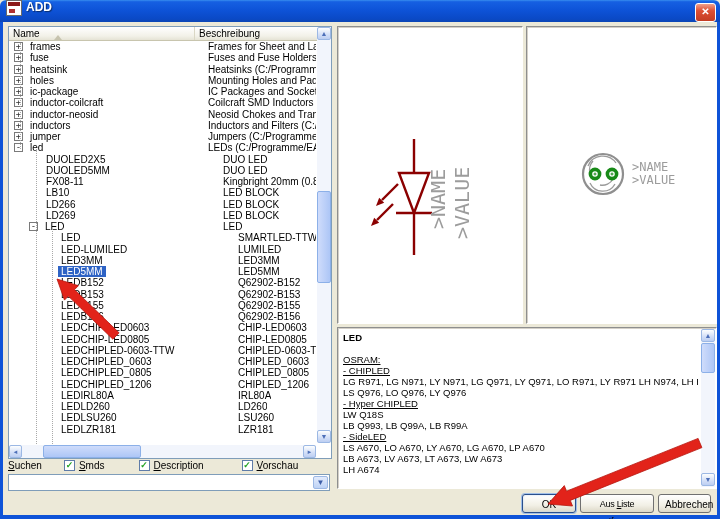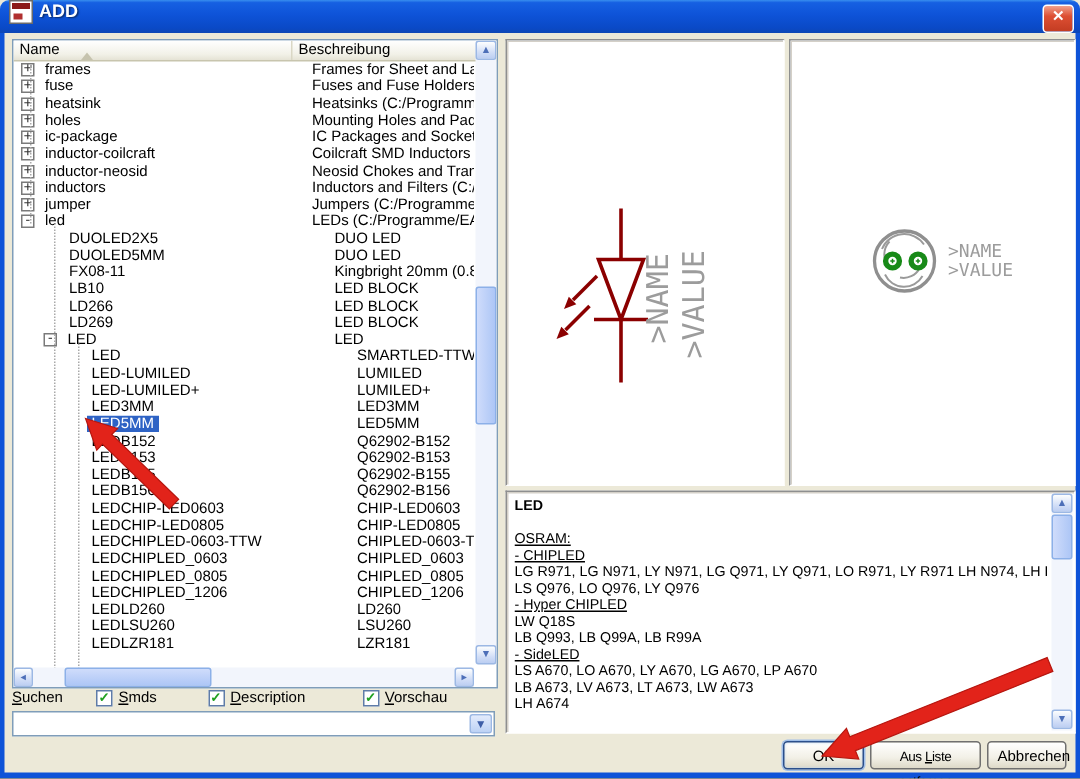"LED-LUMILED+" div.trow { html: <div> <div> <span>LED-LUMILED+</span> </div> <div>LUMILED+</div> </div> -> none }
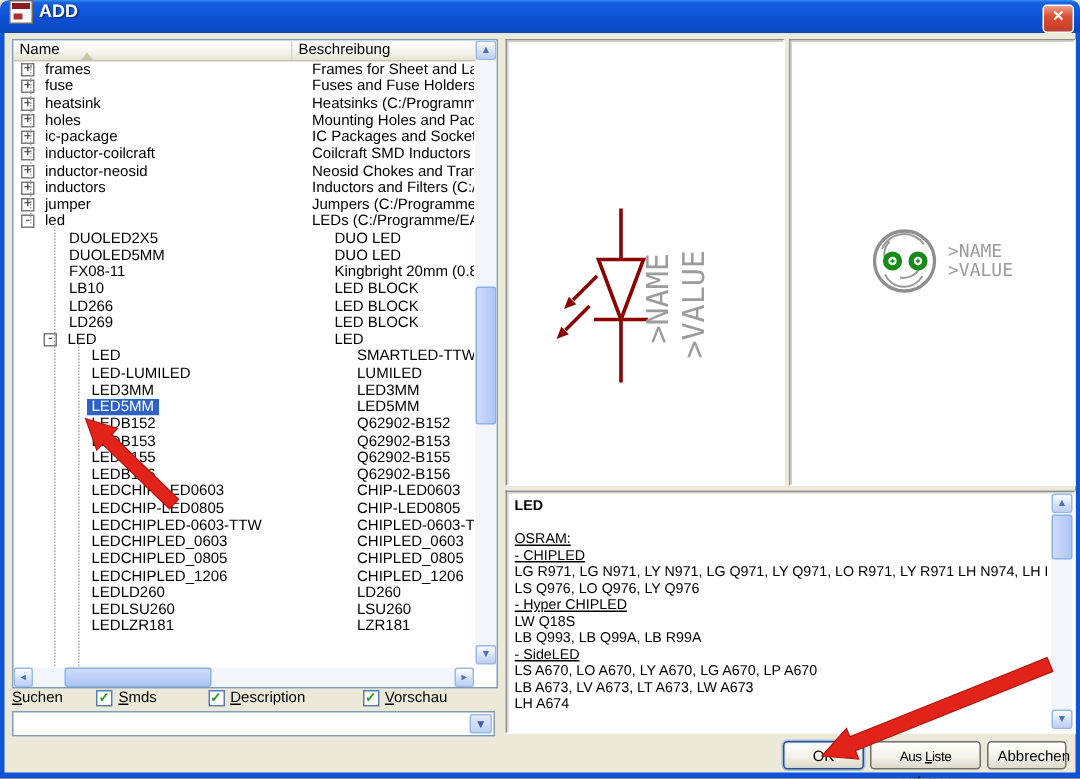"LEDIRL80A" div.trow { html: none -> <div> <div> <span>LEDIRL80A</span> </div> <div>IRL80A</div> </div> }
